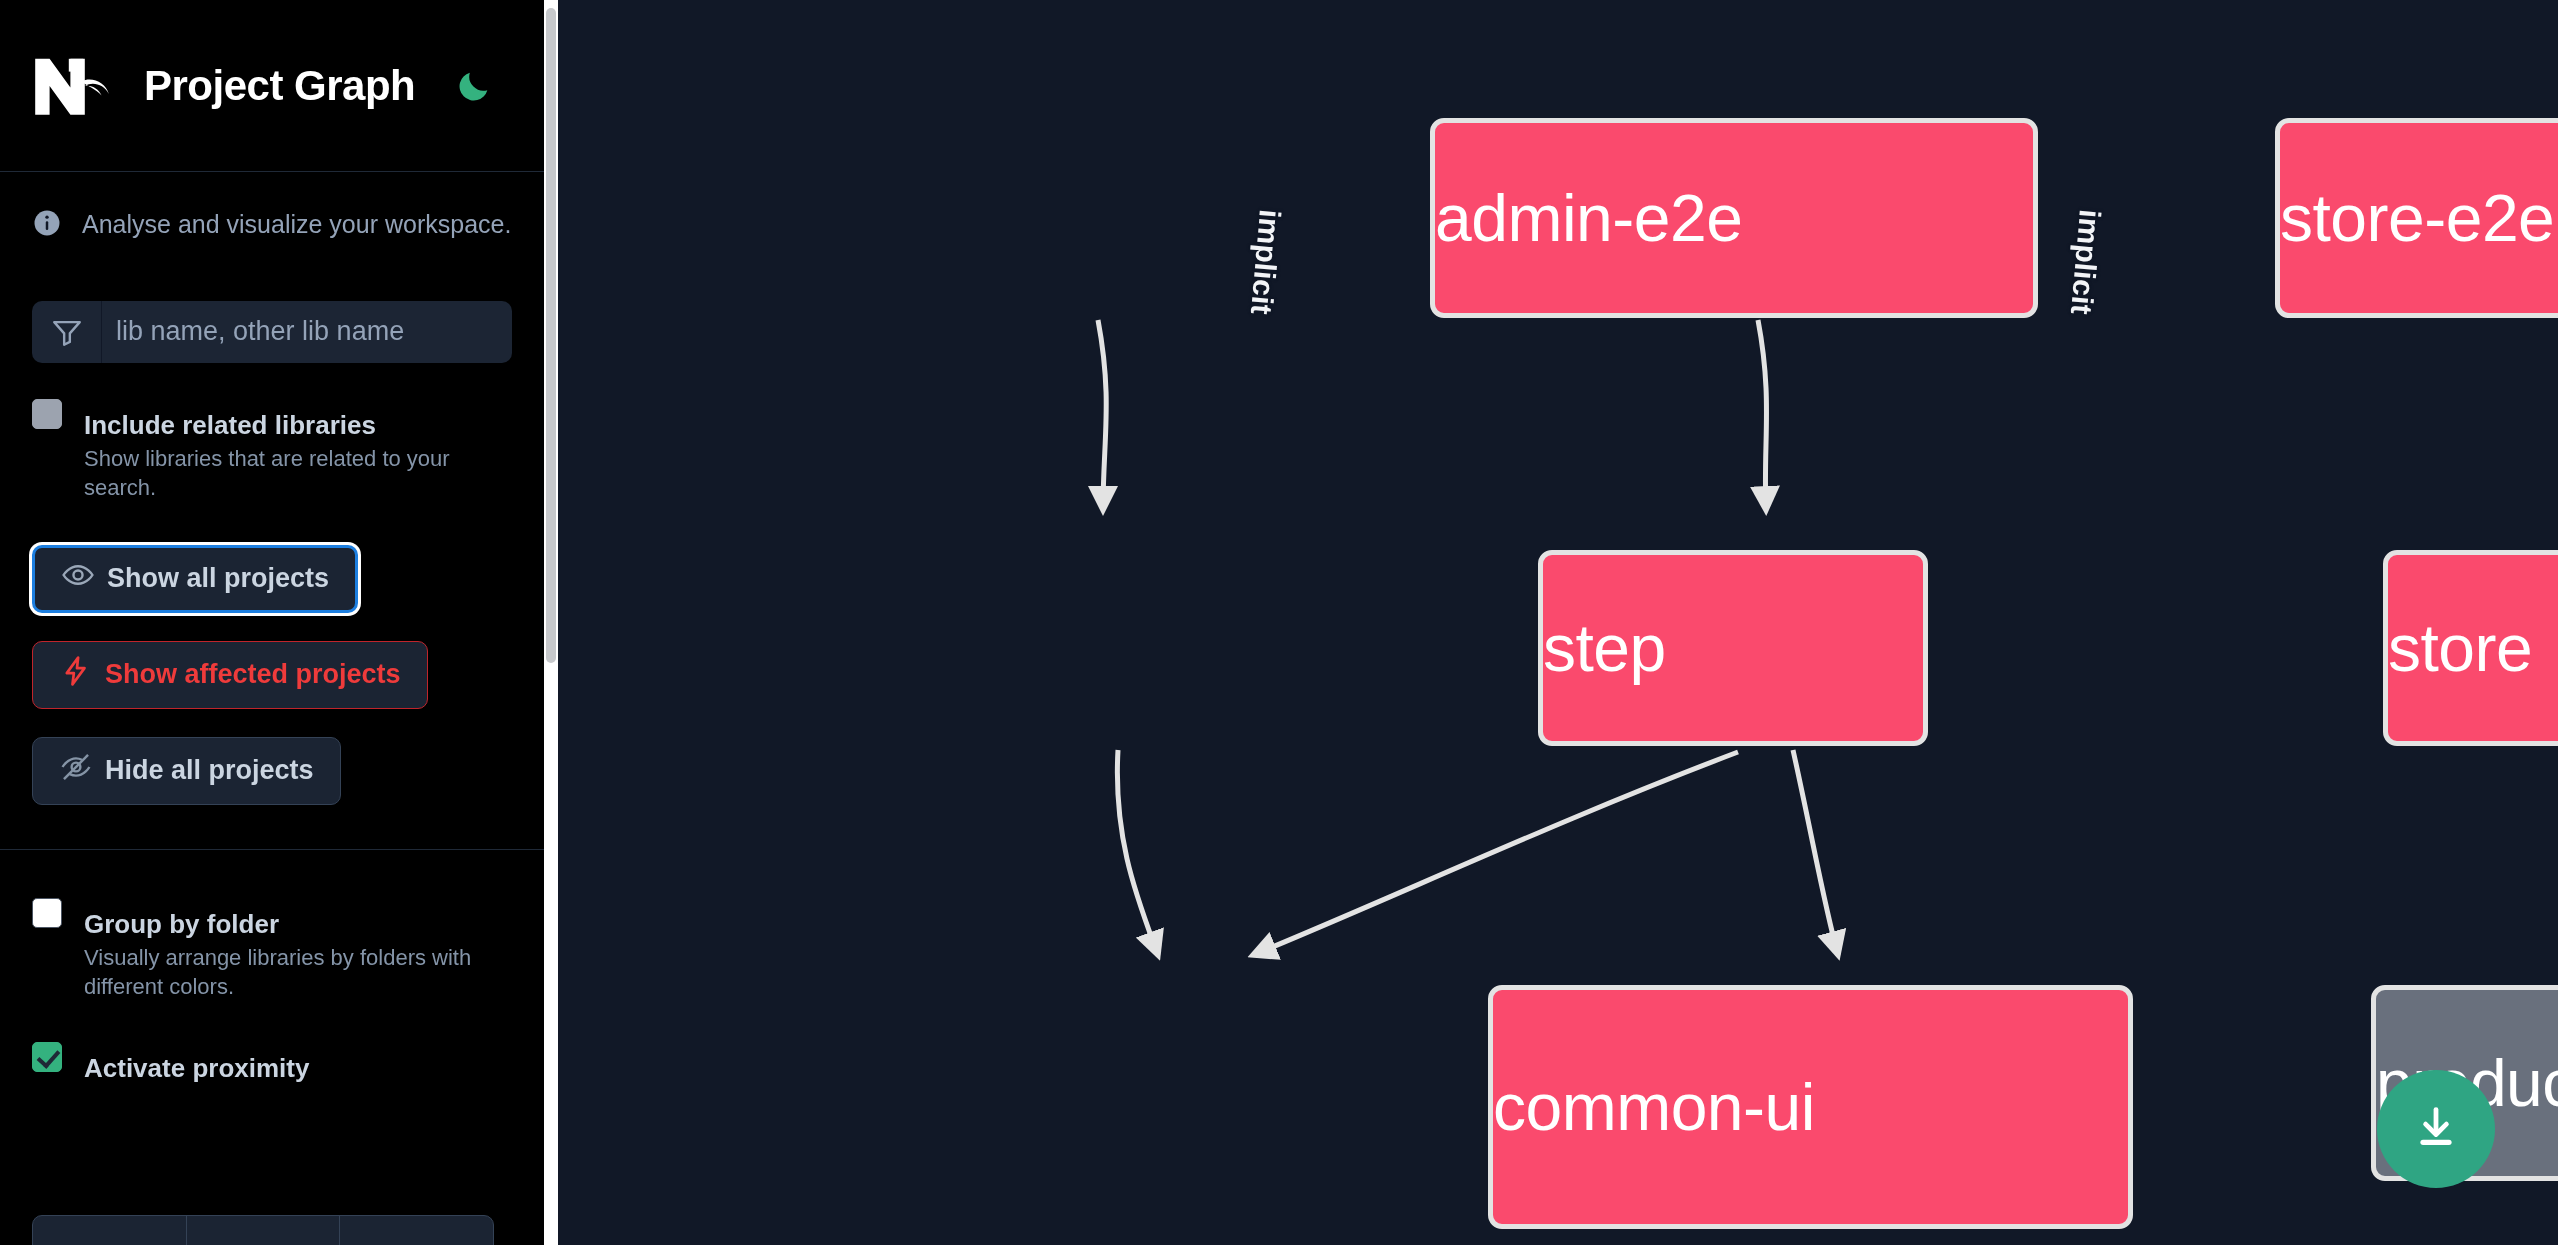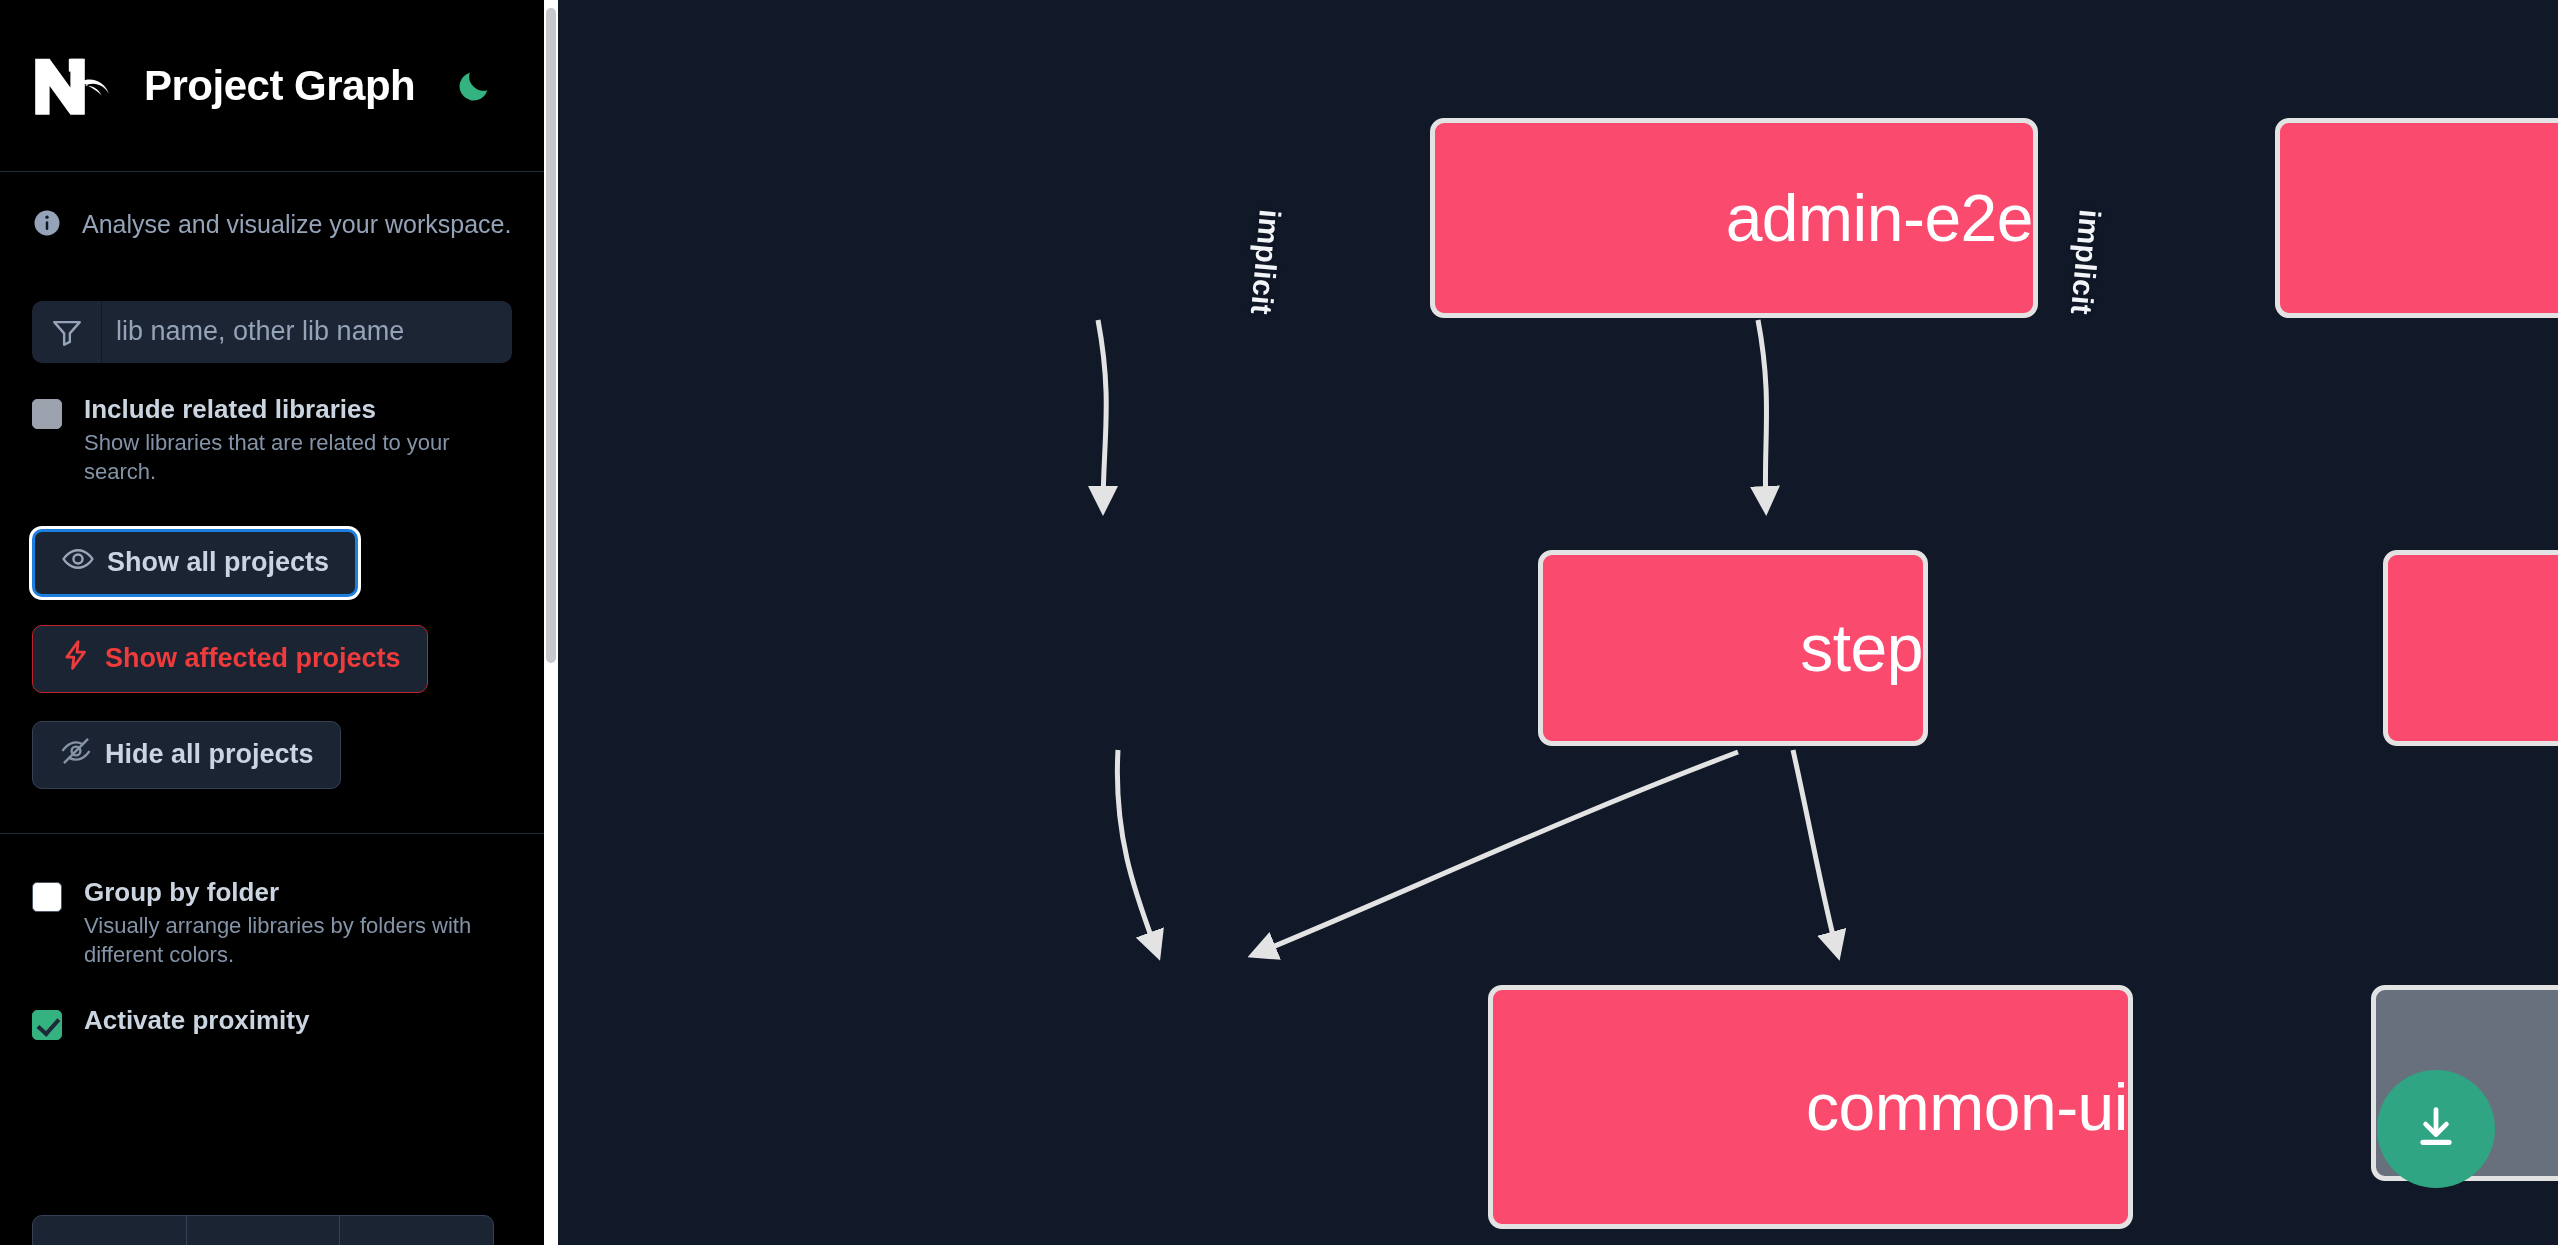"admin-e2e" .node { justify-content: flex-end -> flex-start }
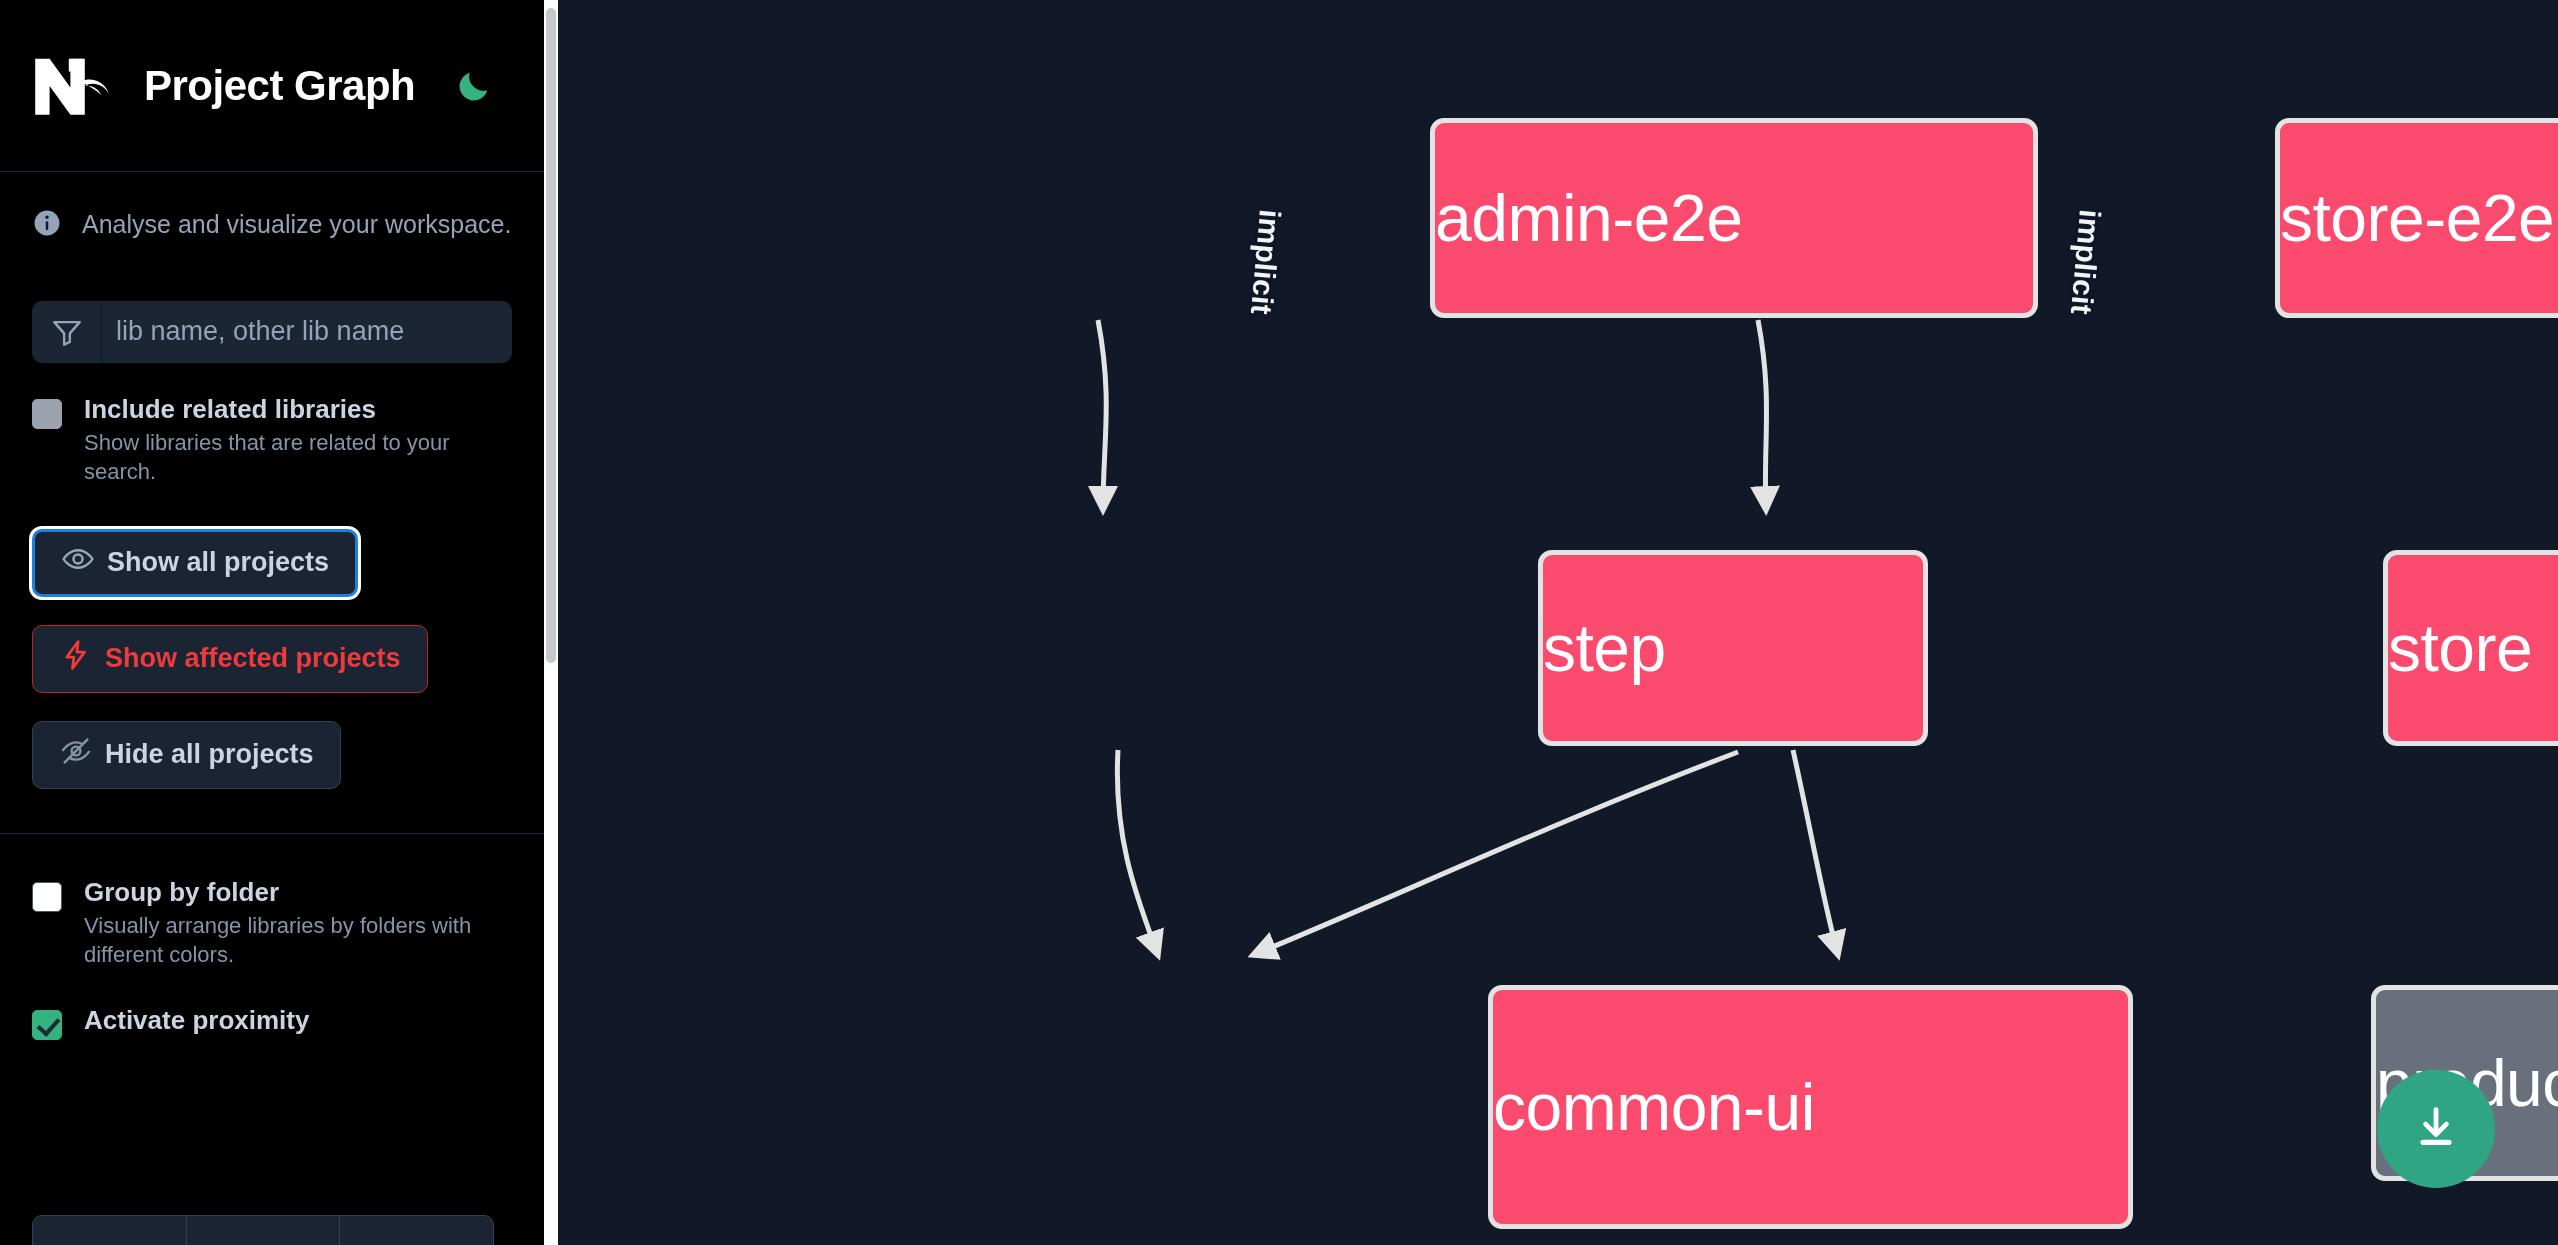"Include related libraries" .check-label { margin-top: none -> 16px }
